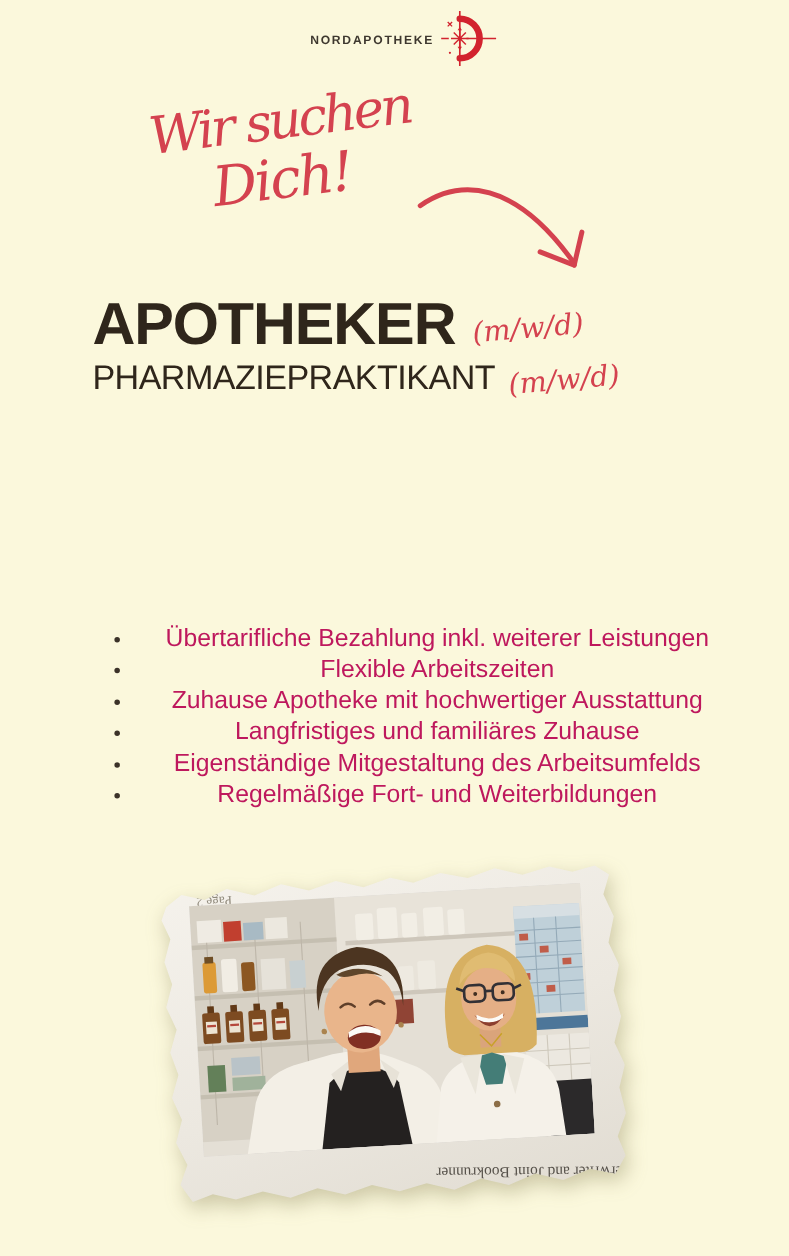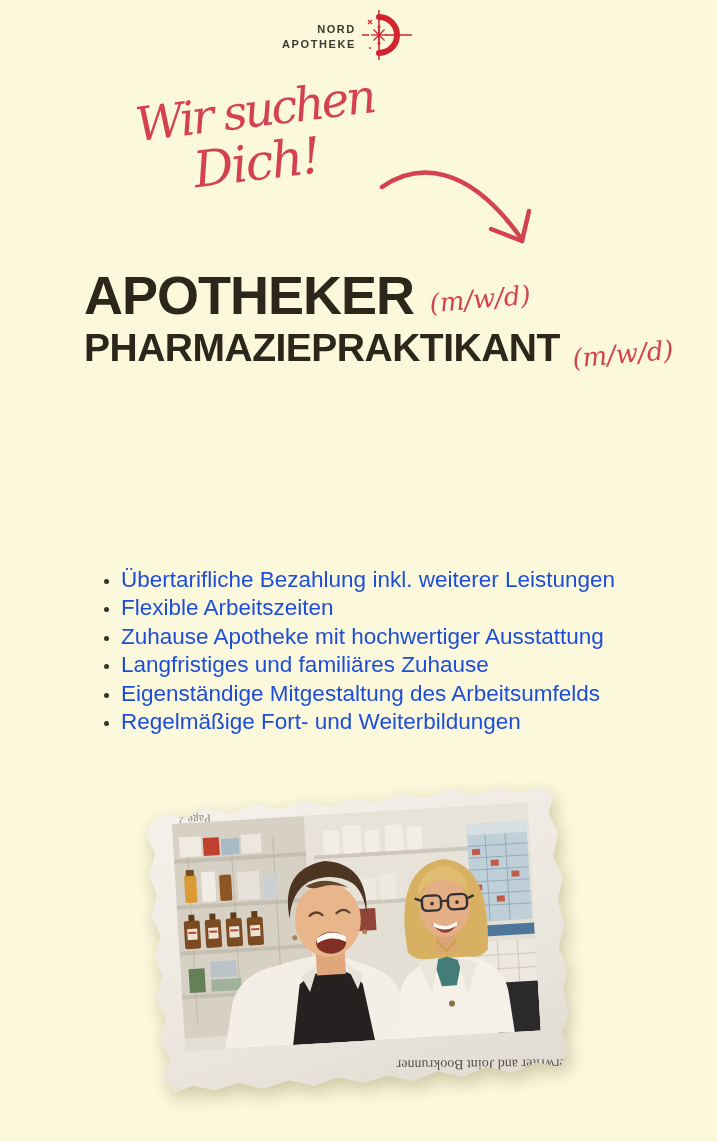"NORD" .logo-text { flex-direction: column -> row }
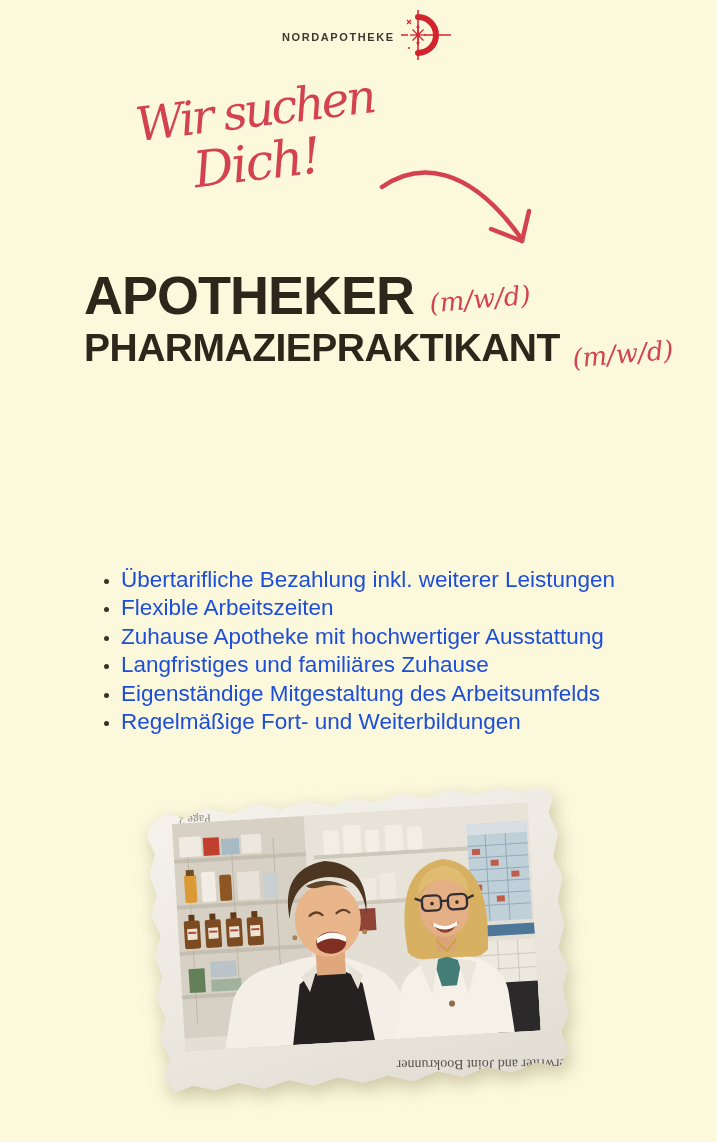"PHARMAZIEPRAKTIKANT" .title-sub { font-size: 39px -> 31px; font-weight: bold -> normal }
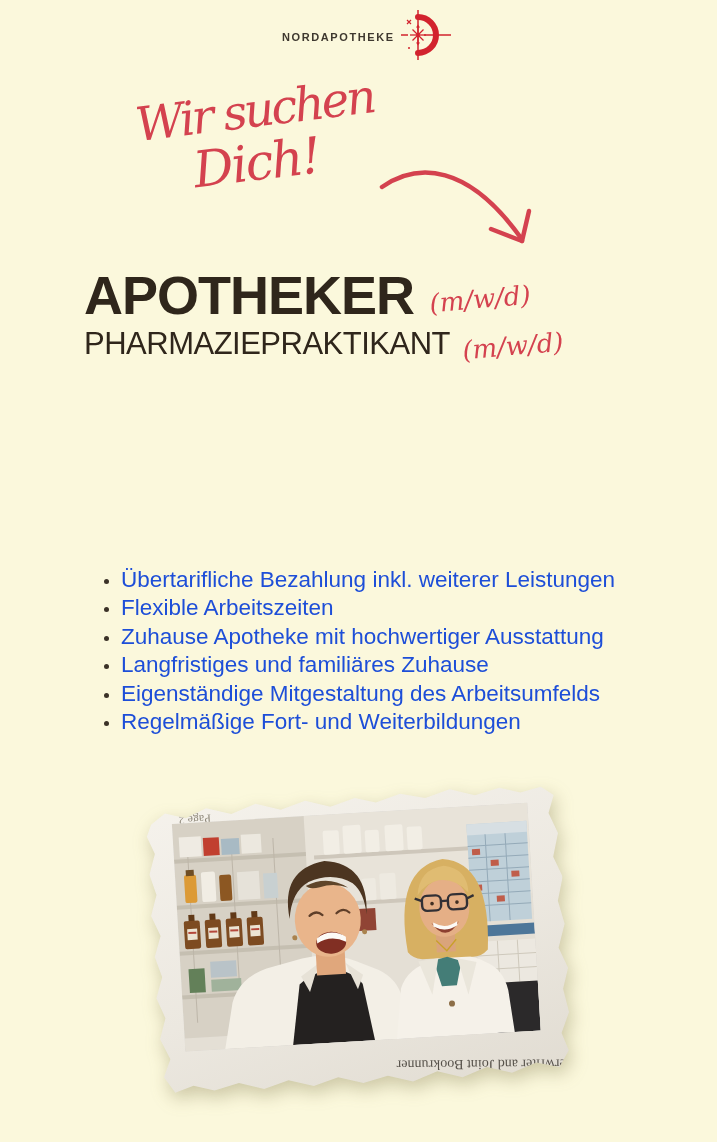"Übertarifliche Bezahlung inkl. weiterer" .benefits li { color: #1d4ed8 -> #be185d; text-align: none -> center }
